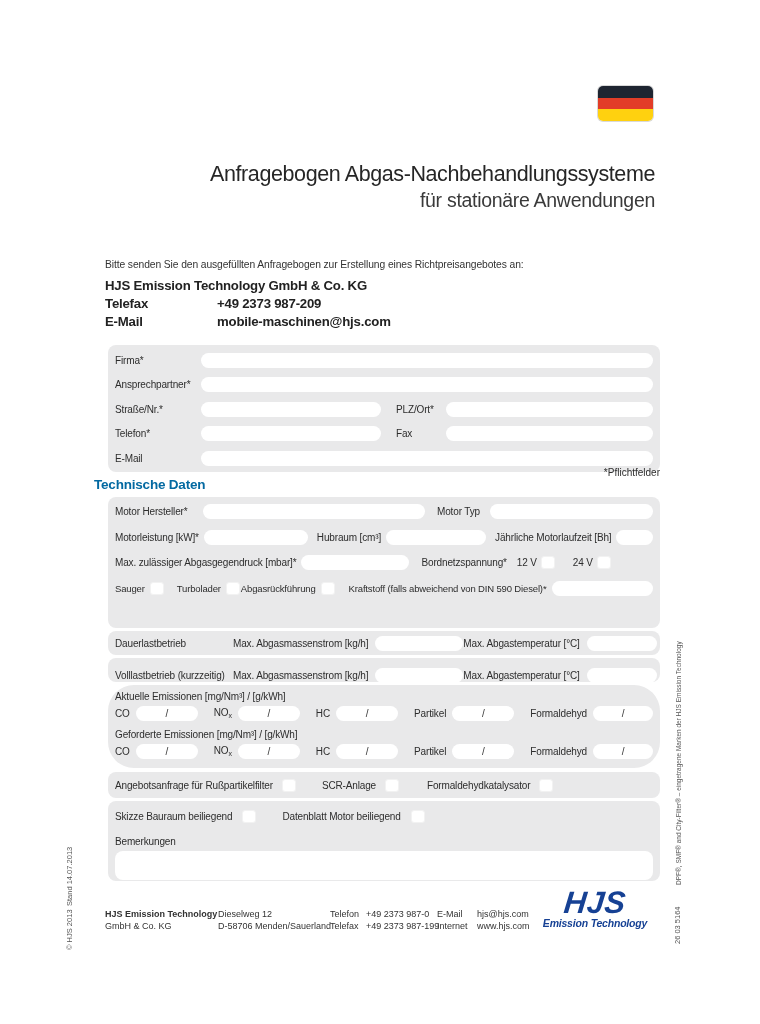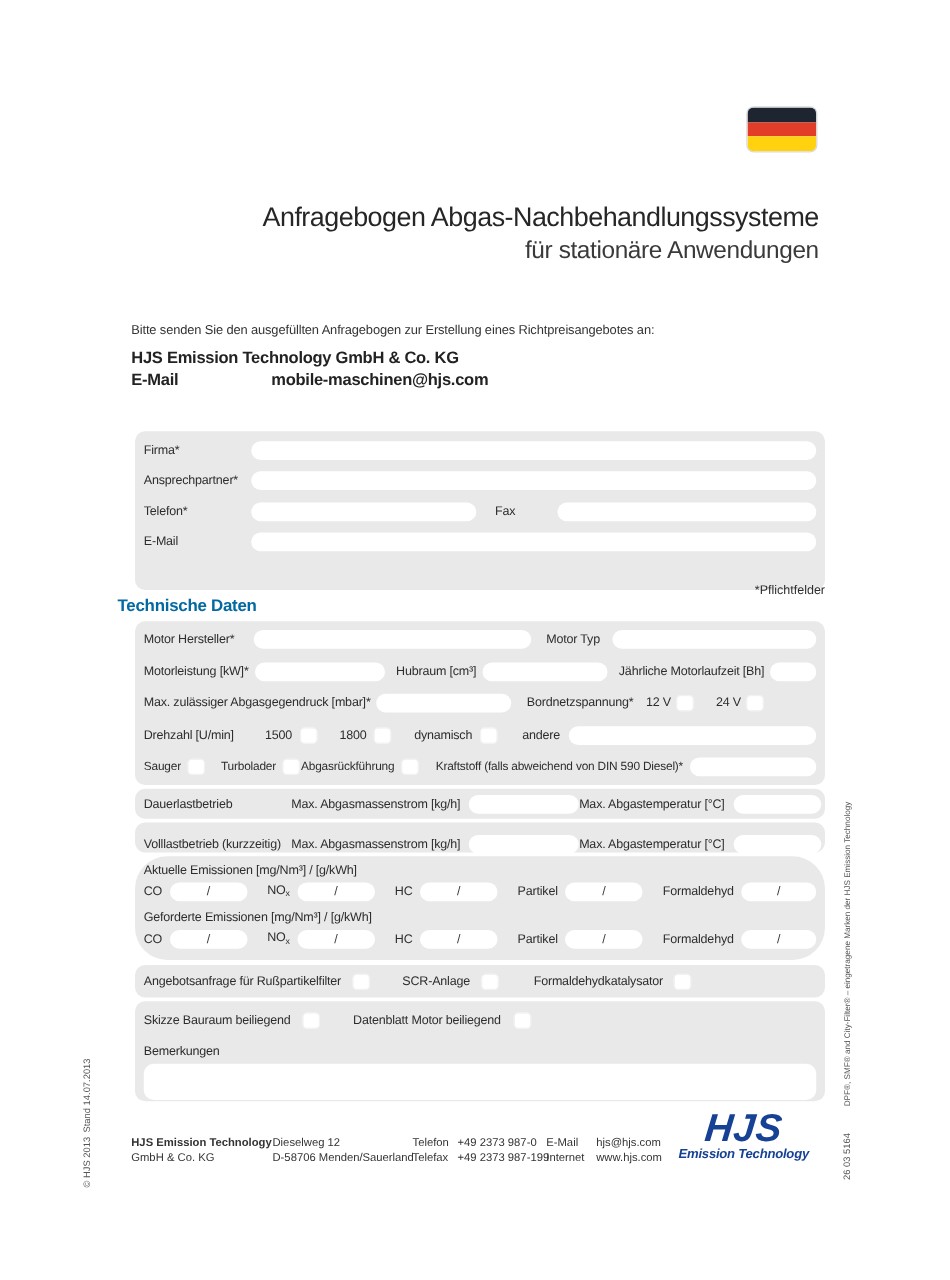"Telefax +49 2373 987-209" div.intro-line { html: none -> <div><span>Telefax</span><span>+49 2373 987-209</span></div> }
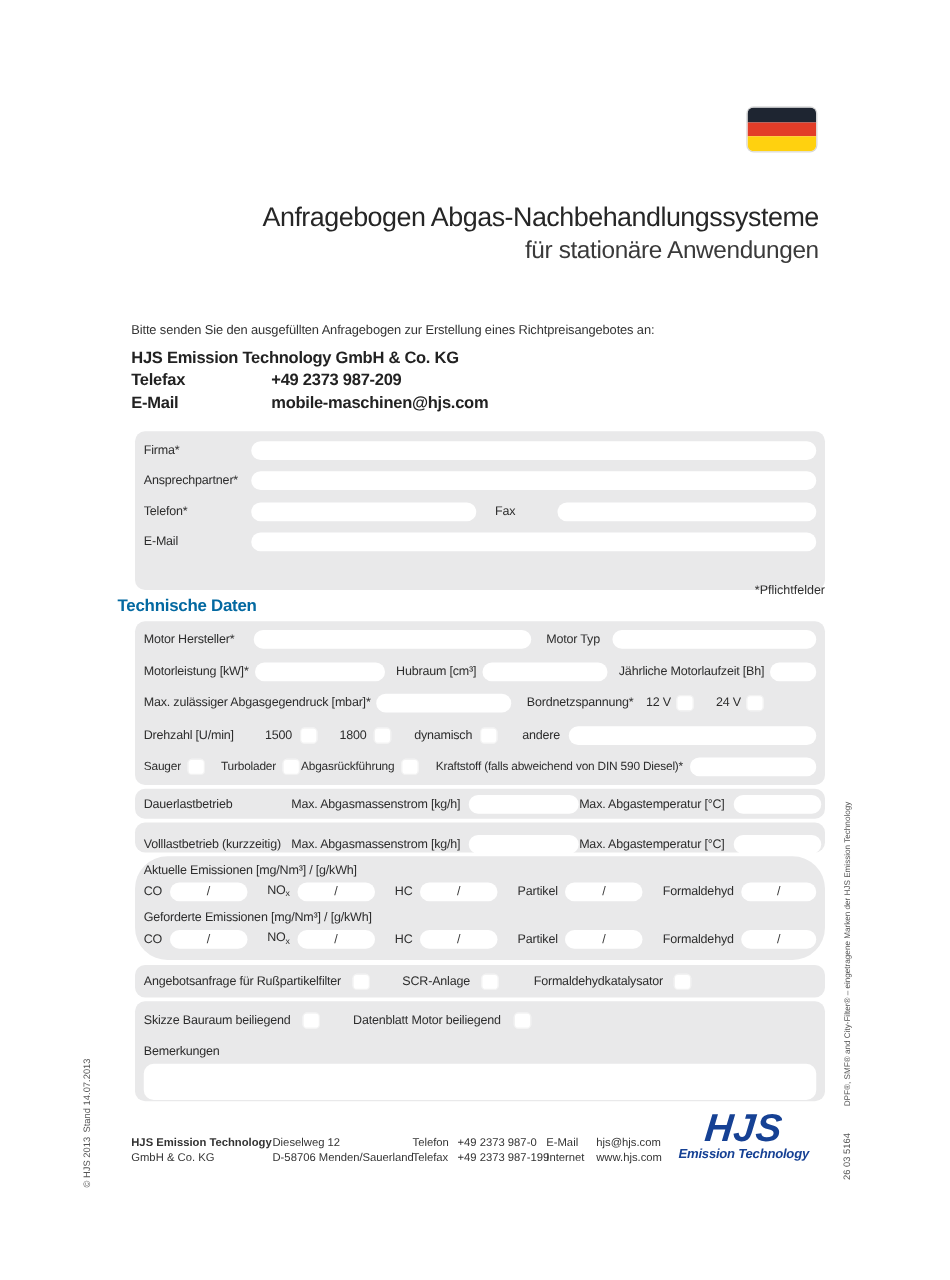"Straße/Nr.*" div.row { html: none -> <div> <span>Straße/Nr.*</span> <div></div> <span>PLZ/Ort*</span> <div></div> </div> }
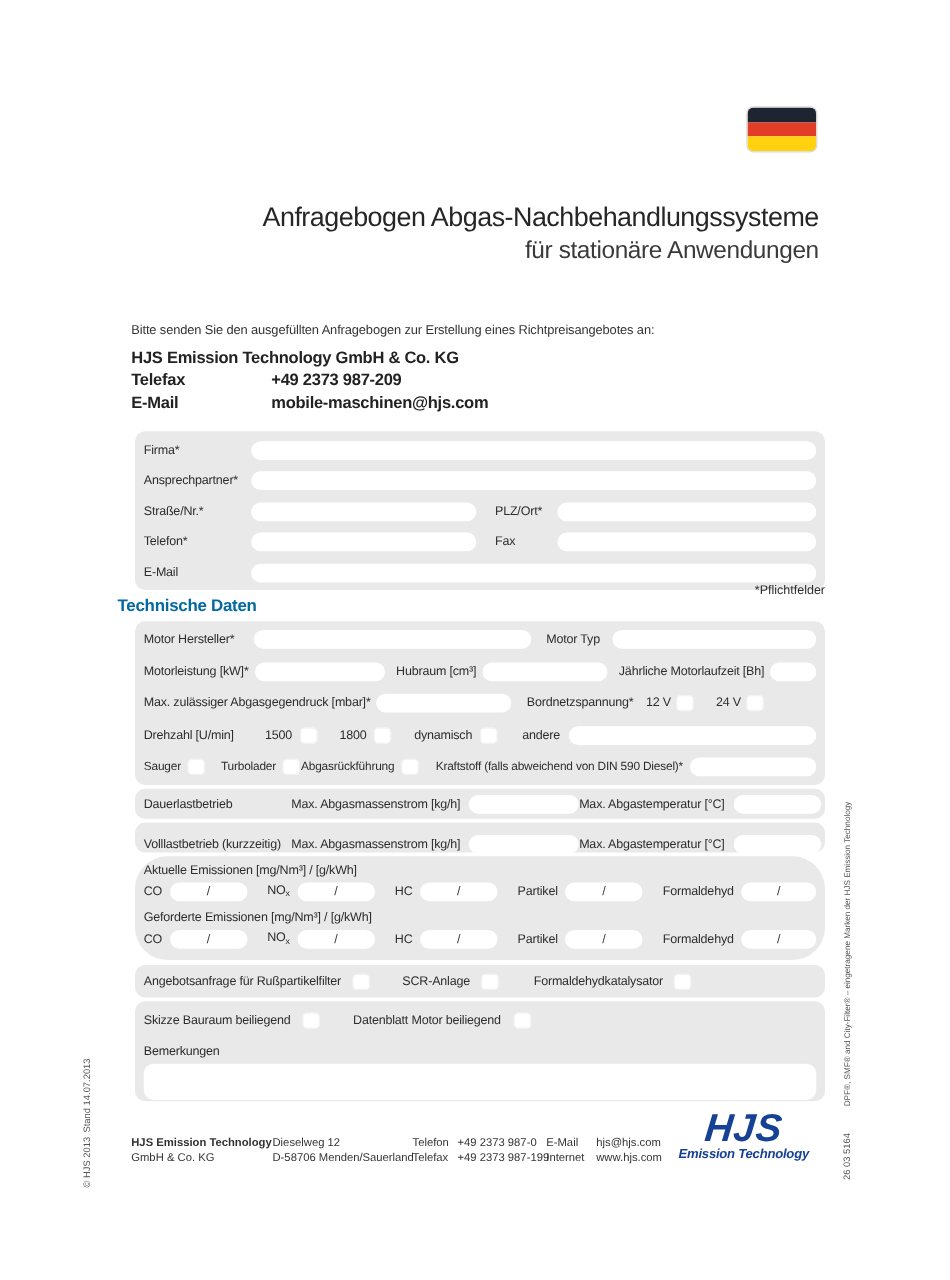"Drehzahl [U/min]" div.row { html: <div> <span>Drehzahl [U/min]</span> <span>1500</span> <div></div> <span>1800</span> <div></div> <span>dynamisch</span> <div></div> <span>andere</span> <div></div> </div> -> none }
